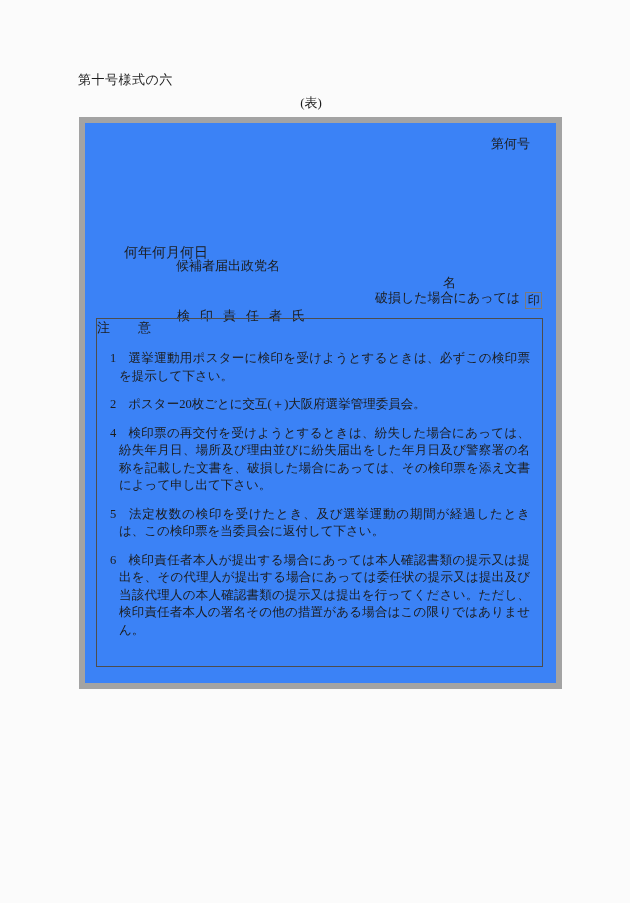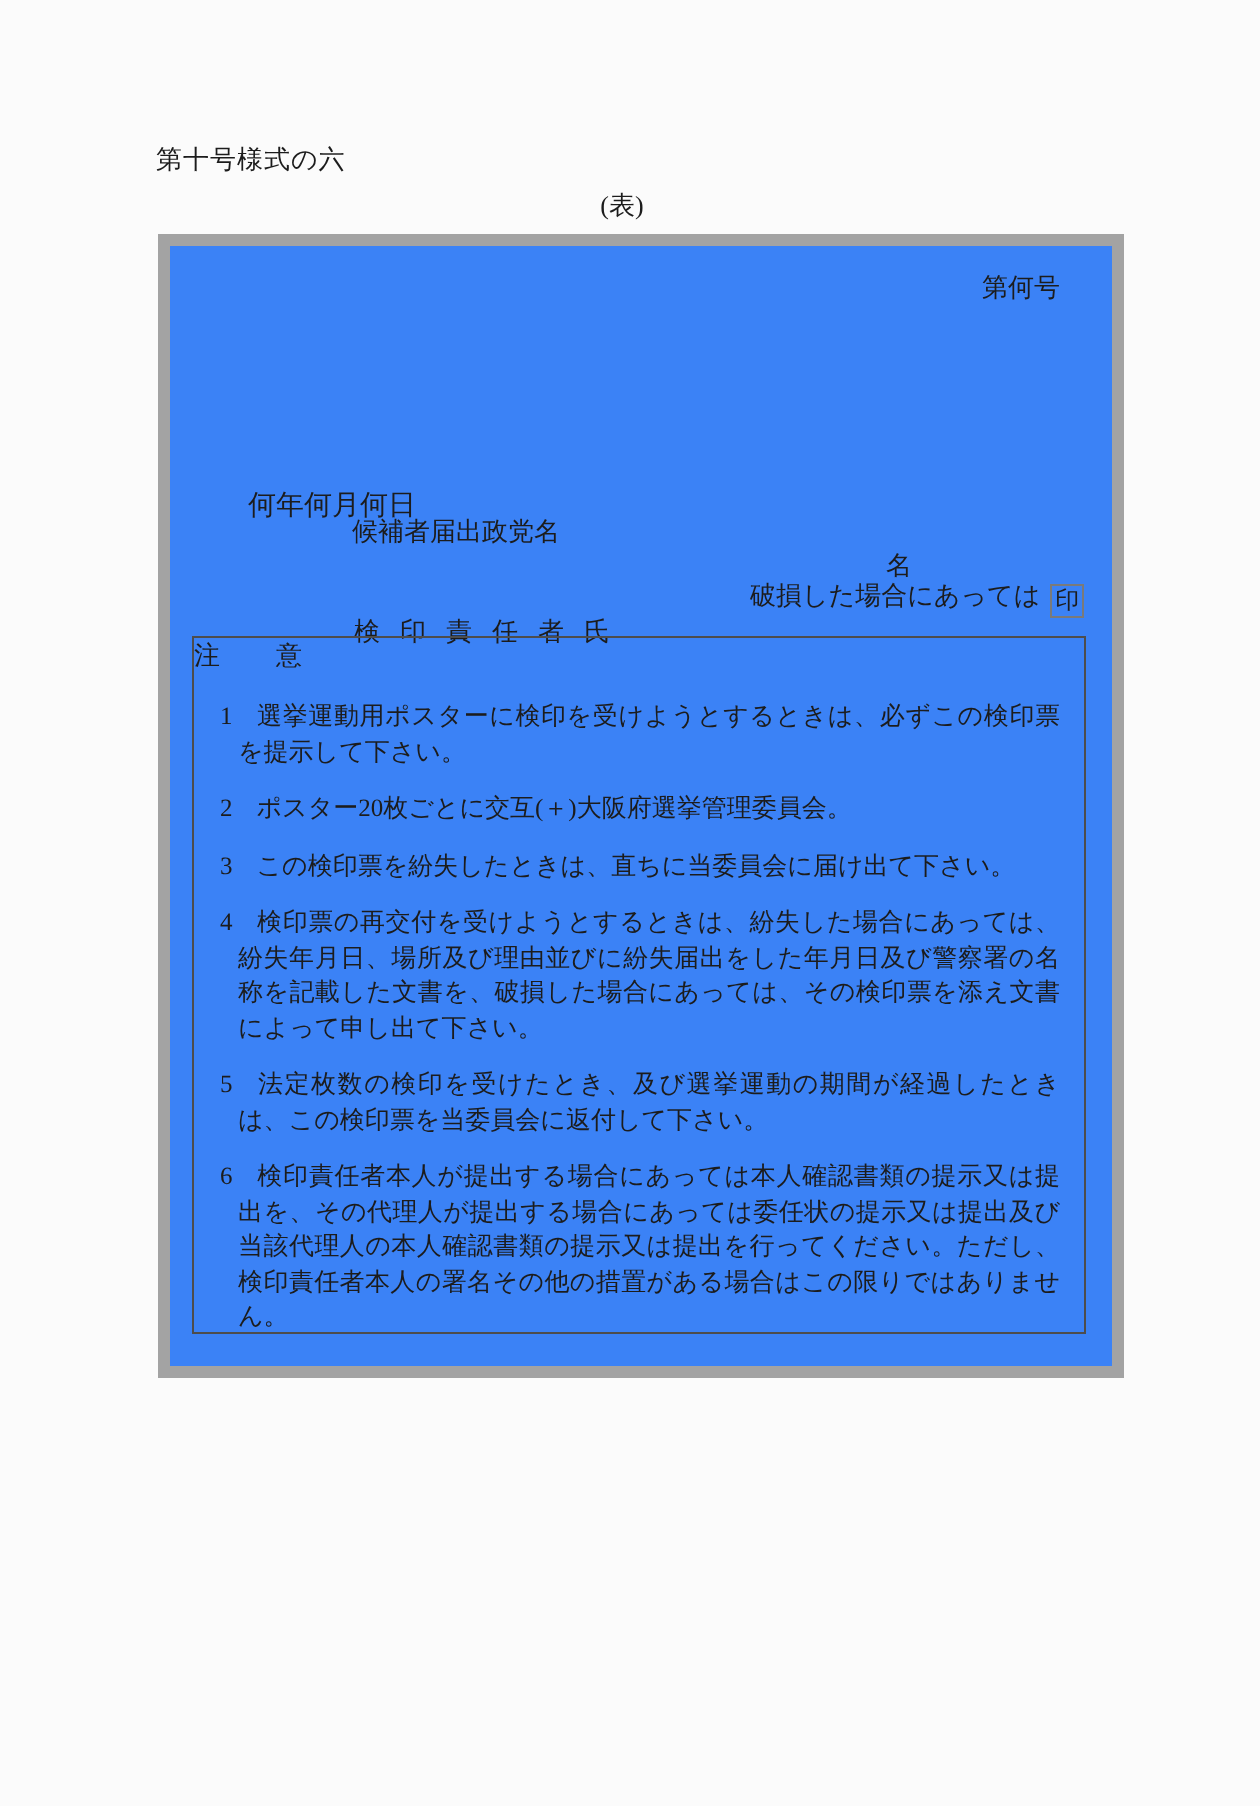"3 この検印票を紛失したときは、直ちに当委員会に届け出て下さい。" div.note-item { html: <div> <span>3</span><span></span><span>この検印票を紛失したときは、直ちに当委員会に届け出て下さい。</span> </div> -> none }
